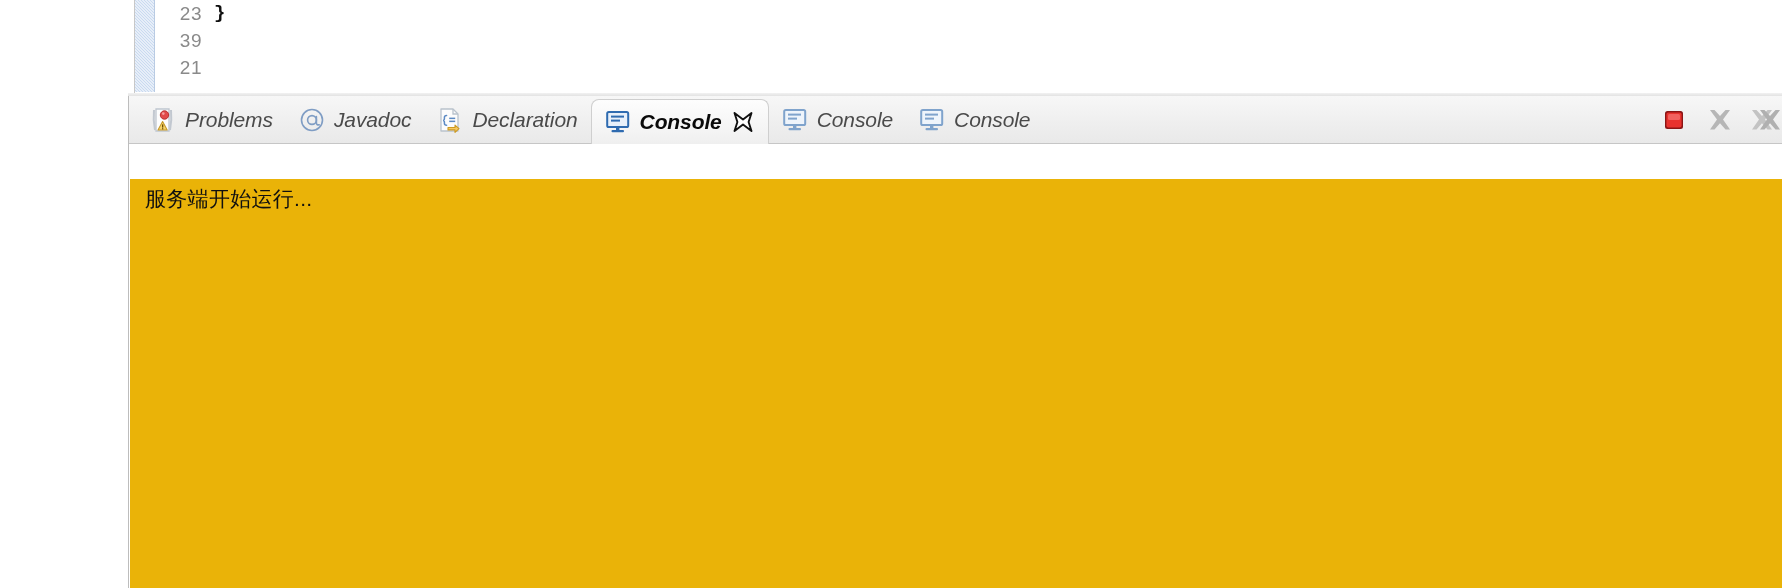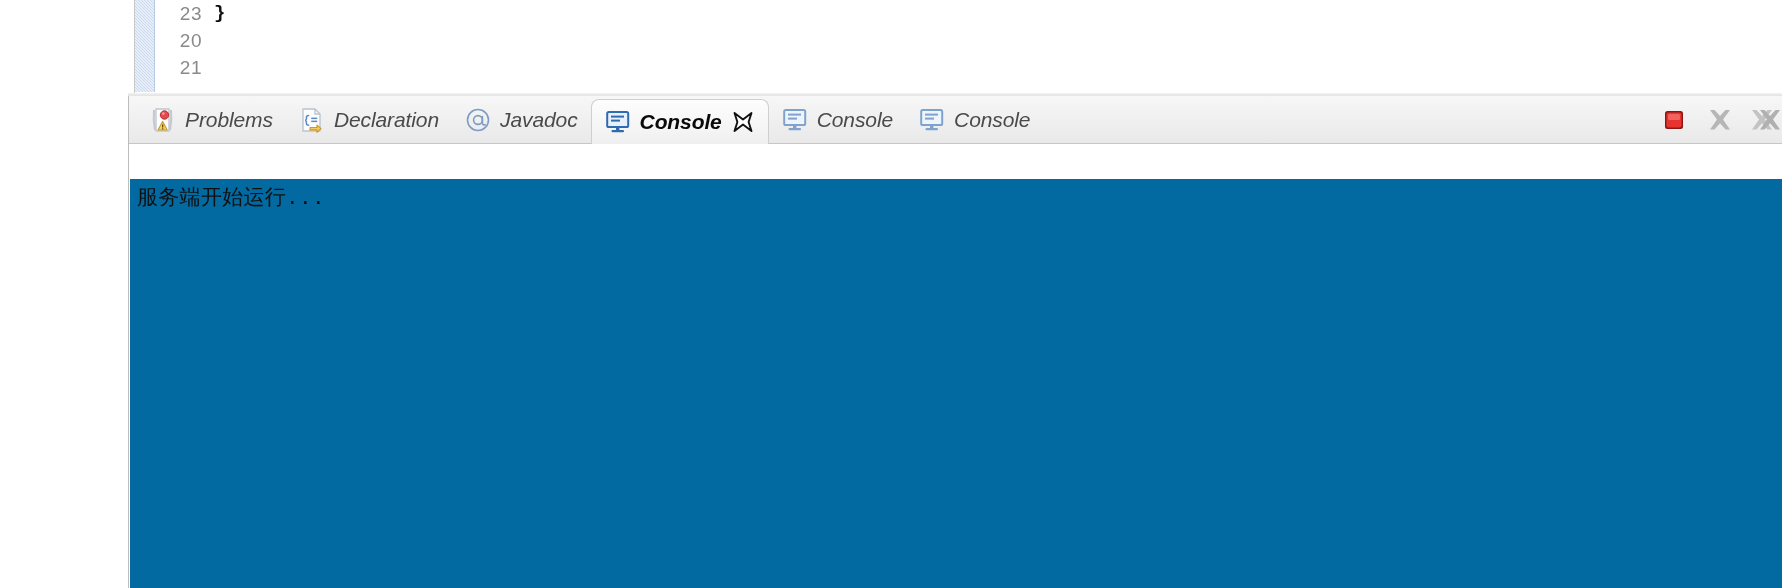"20" div { text: 20 -> 39 }
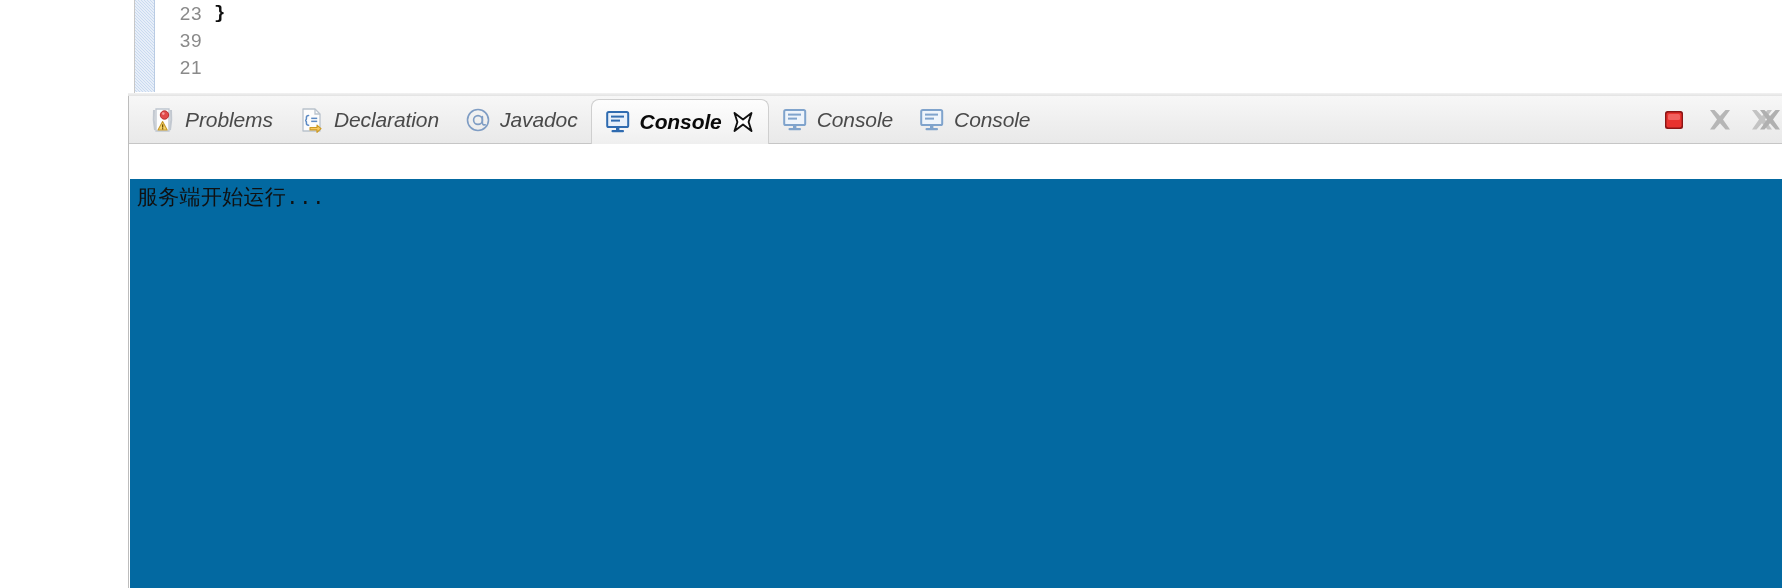"Declaration" div.tab { order: before "Javadoc" -> after "Javadoc" }
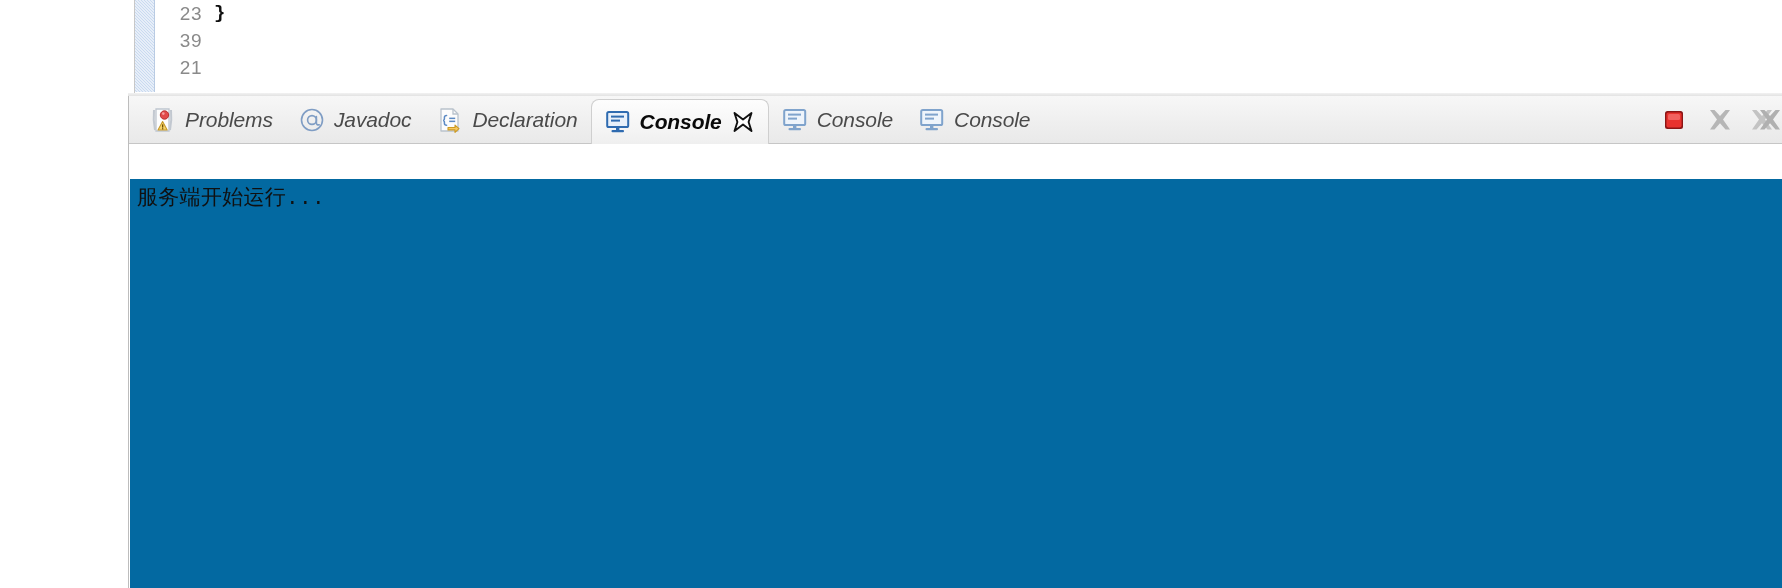"服务端开始运行..." .console-body { background: #0369a1 -> #eab308; font-family: Liberation Mono, monospace -> none; padding-left: 7px -> 15px }
